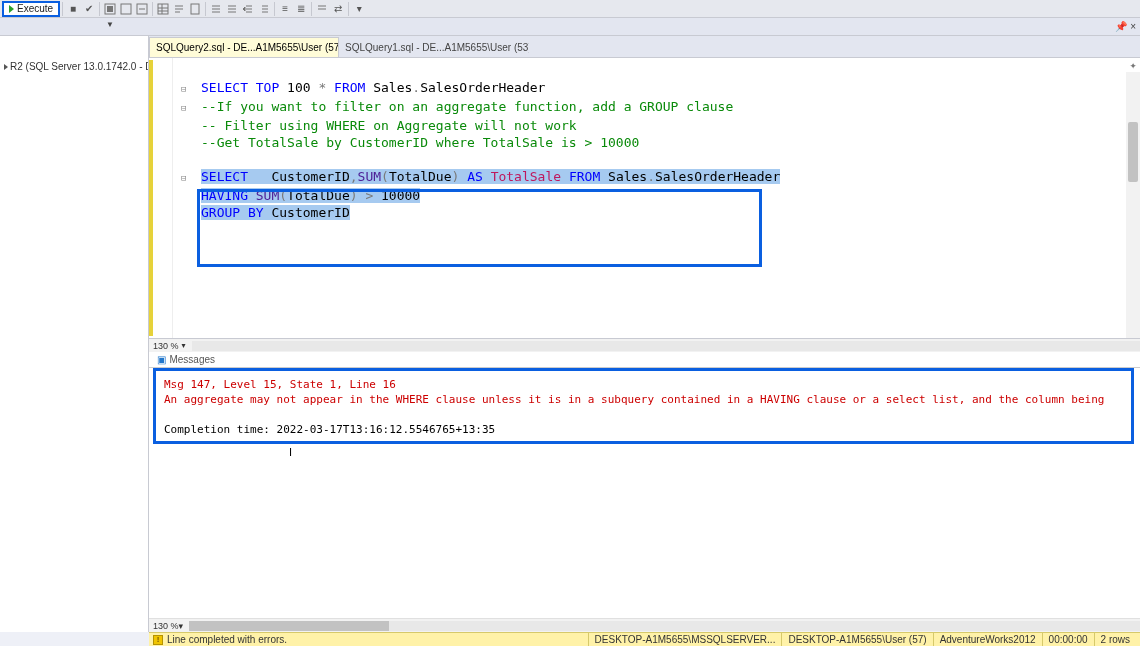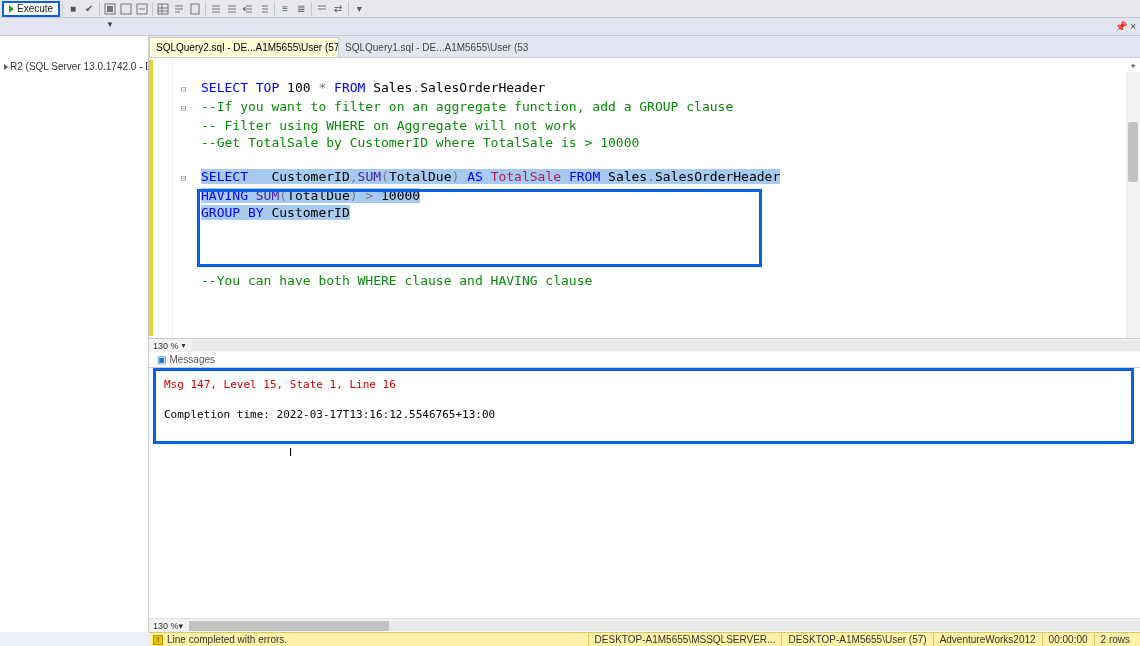"--You can have both WHERE" div.line { html: <div><span>--You can have both WHERE clause and HAVING clause</span></div> -> none }
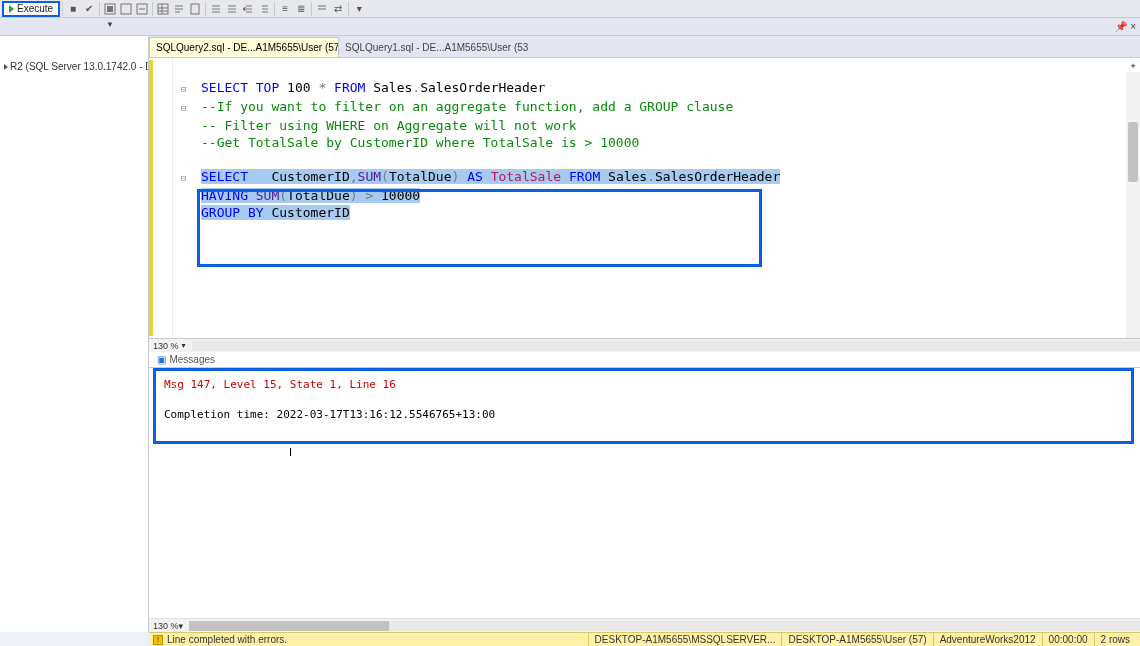"An aggregate may not appear" div.err { html: none -> <div>An aggregate may not appear in the WHERE clause unless it is in a subquery contained in a HAVING clause or a select list, and the column being</div> }
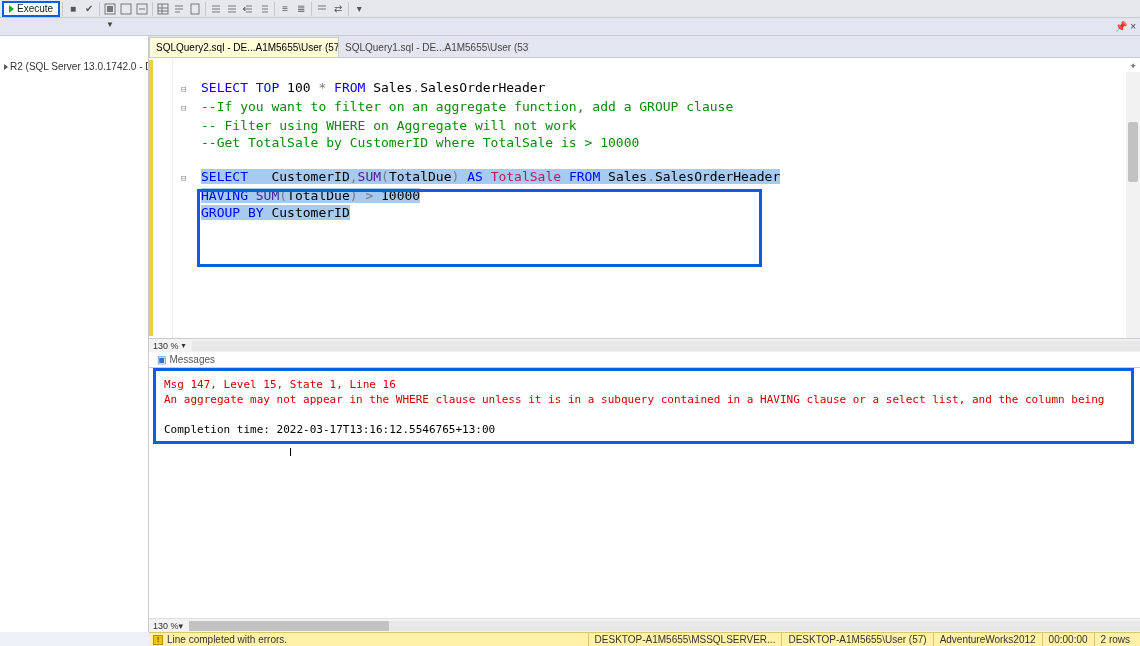"Completion time:" div { text: 2022-03-17T13:16:12.5546765+13:00 -> 2022-03-17T13:16:12.5546765+13:35 }
